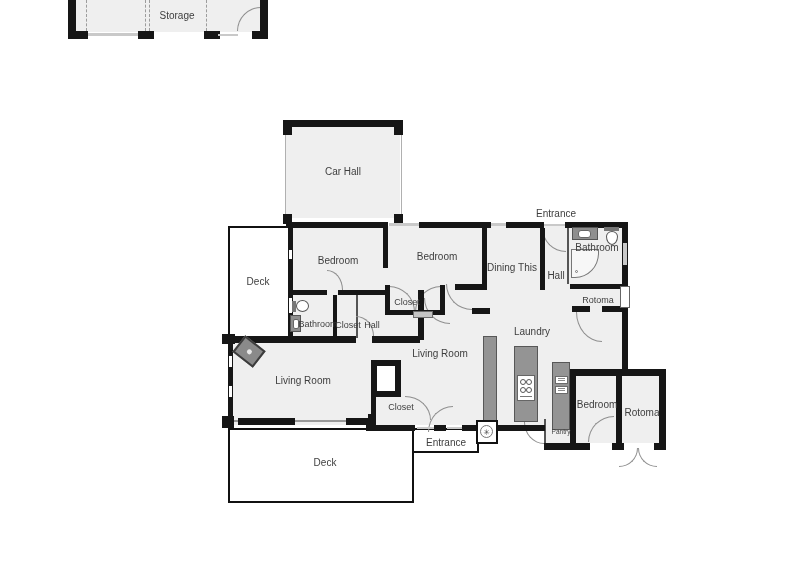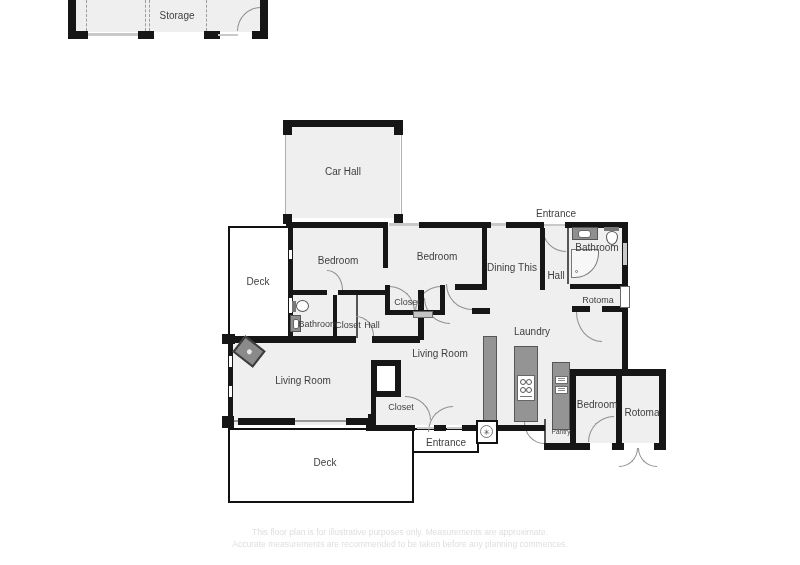"This floor plan is for" div { html: <div> <div>This floor plan is for illustrative purposes only. Measurements are approximate.</div> <div>Accurate measurements are recommended to be taken before any planning commences.</div> </div> -> none }
